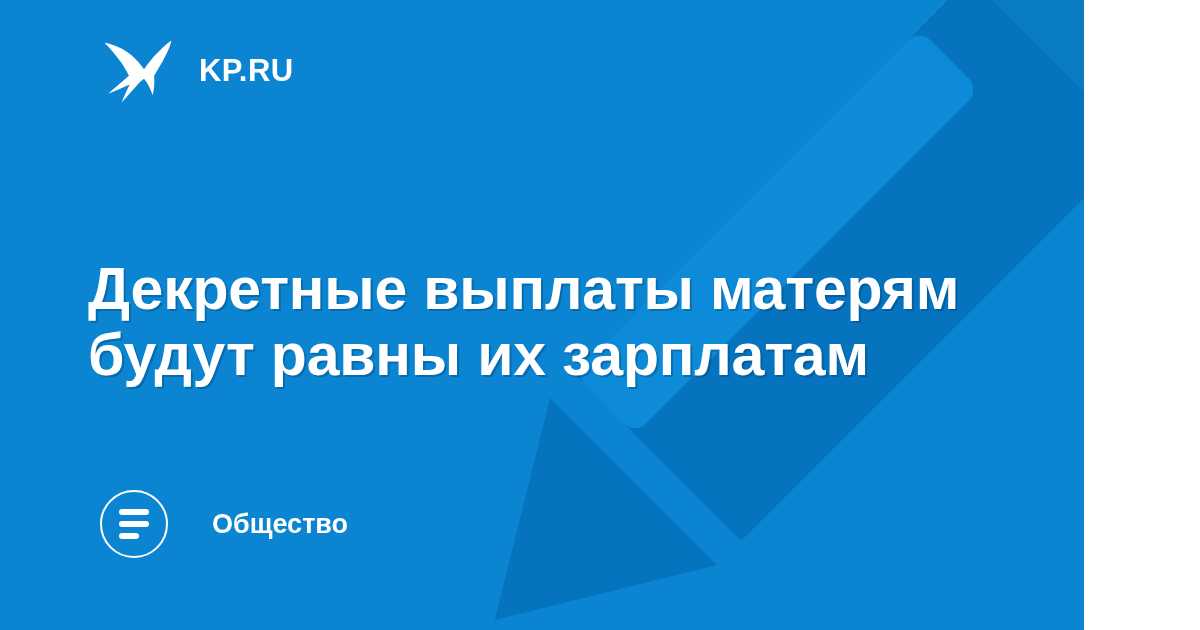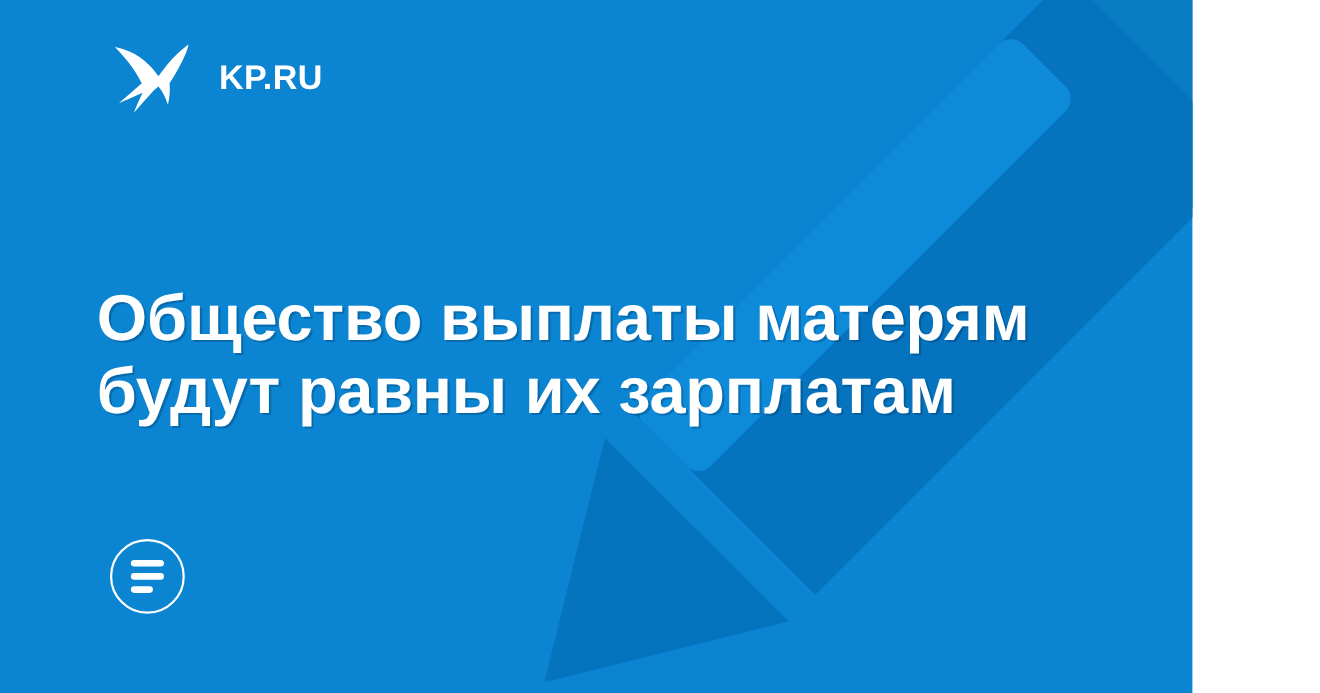"Общество выплаты матерям" h1 { text: Общество -> Декретные }
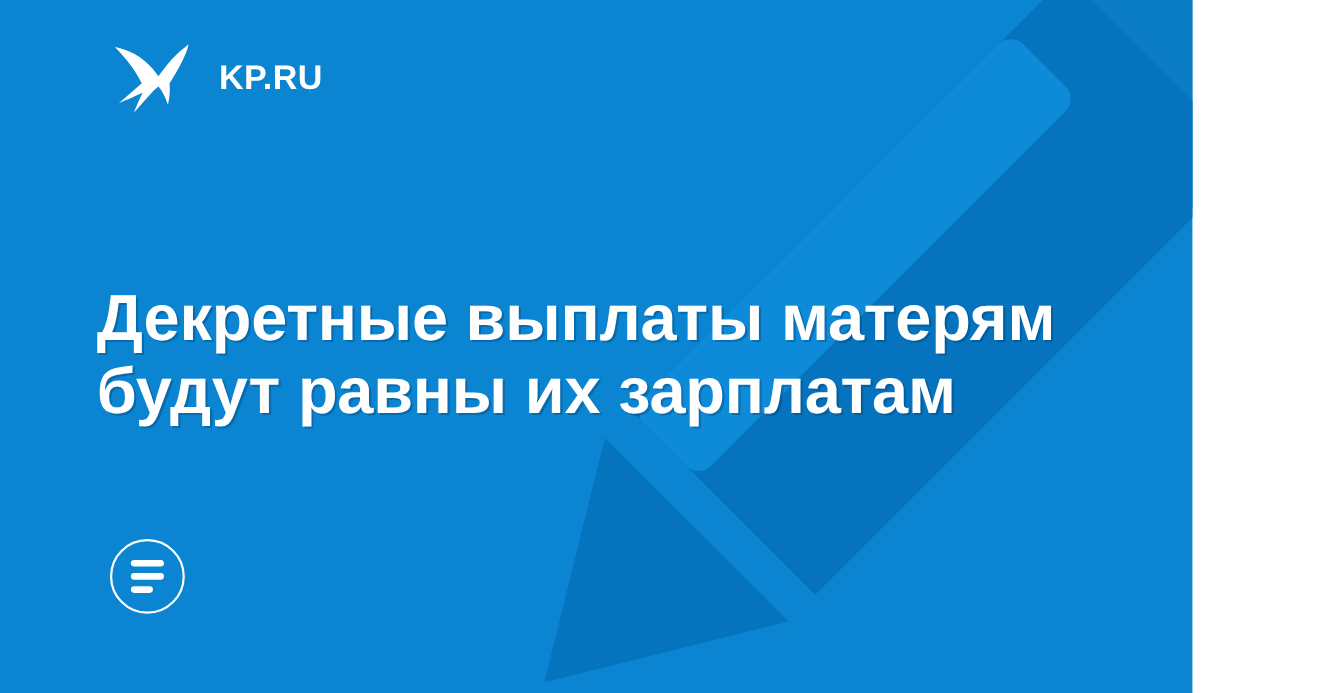"Общество" span { html: none -> <span>Общество</span> }
